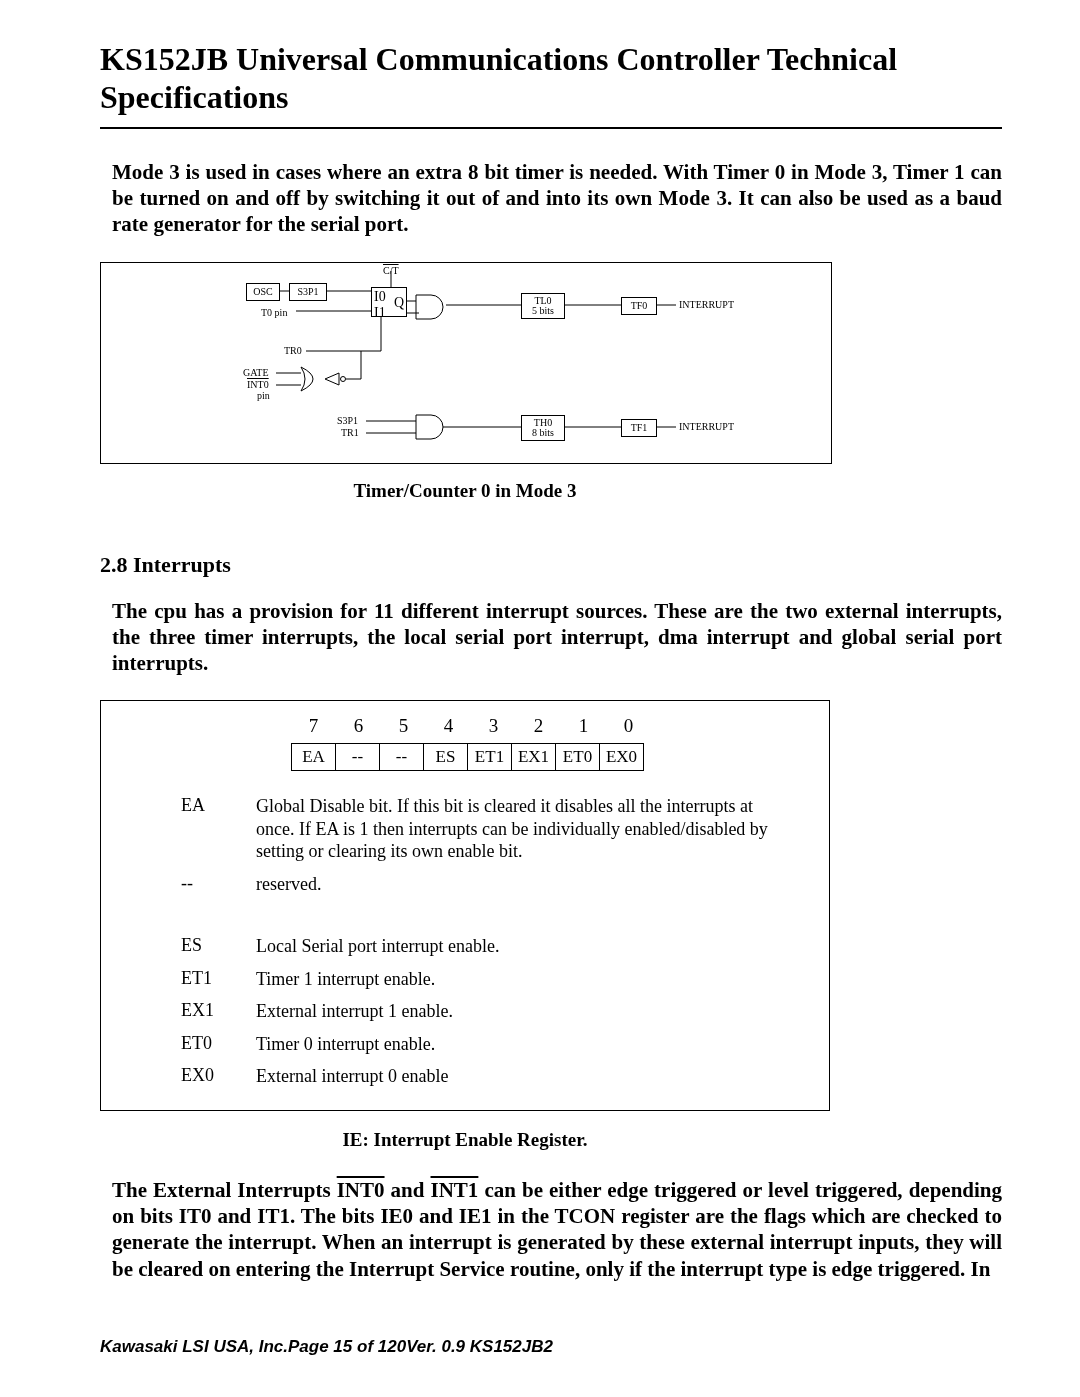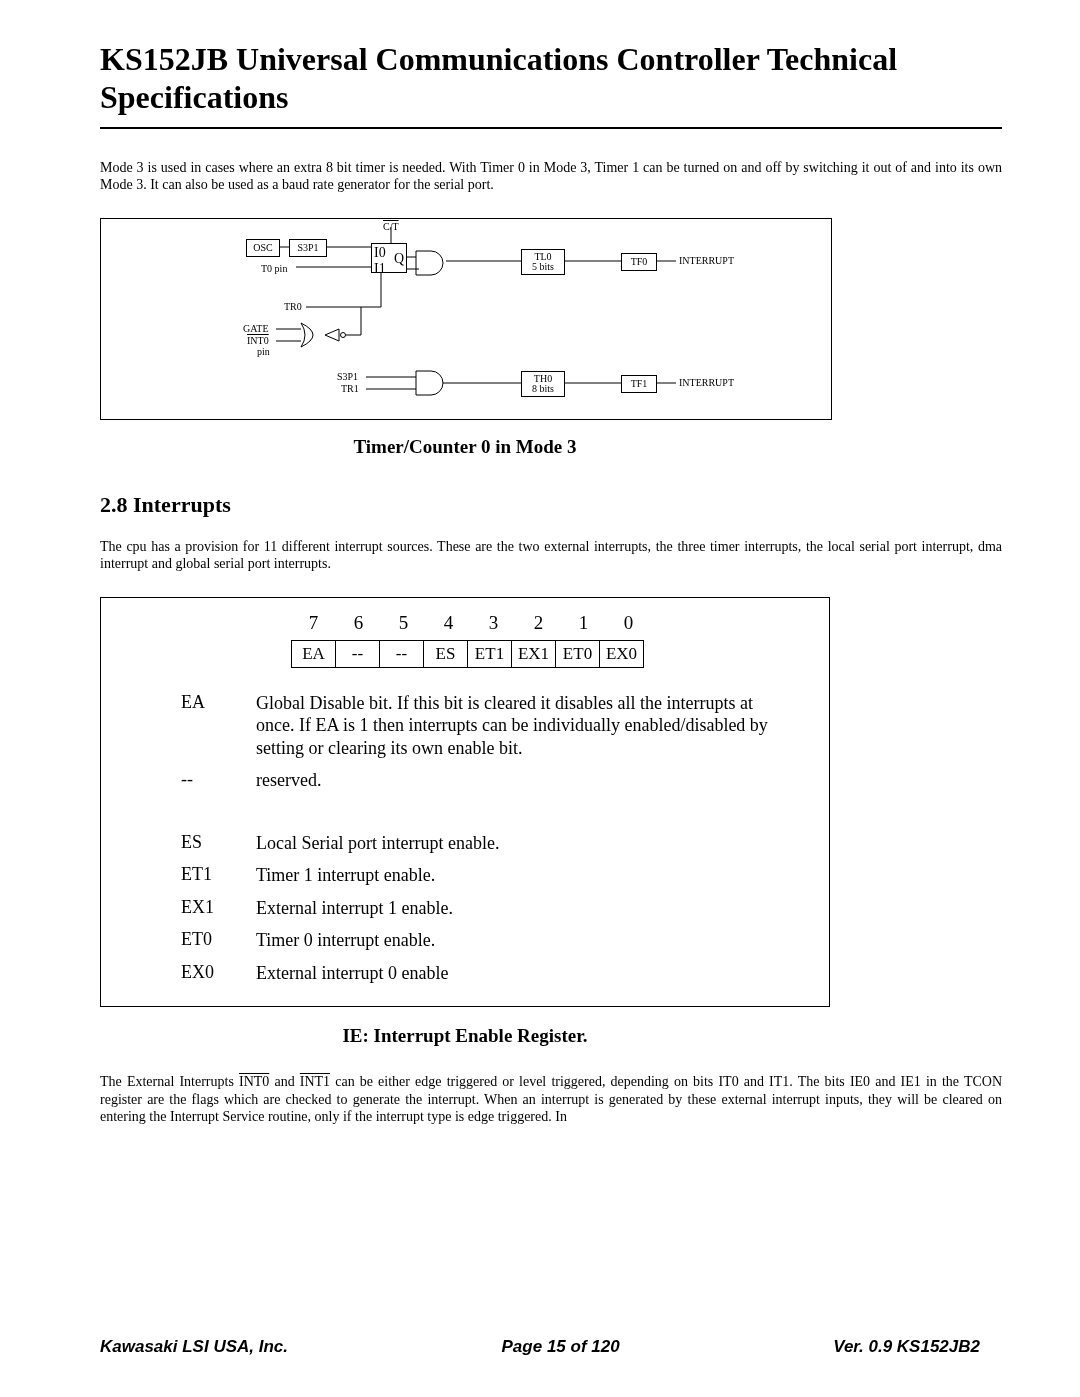"Mode 3 is used in" .para { font-size: 14px -> 21px; font-weight: none -> bold; margin: 0 0 24px 0 -> 0 0 24px 12px }
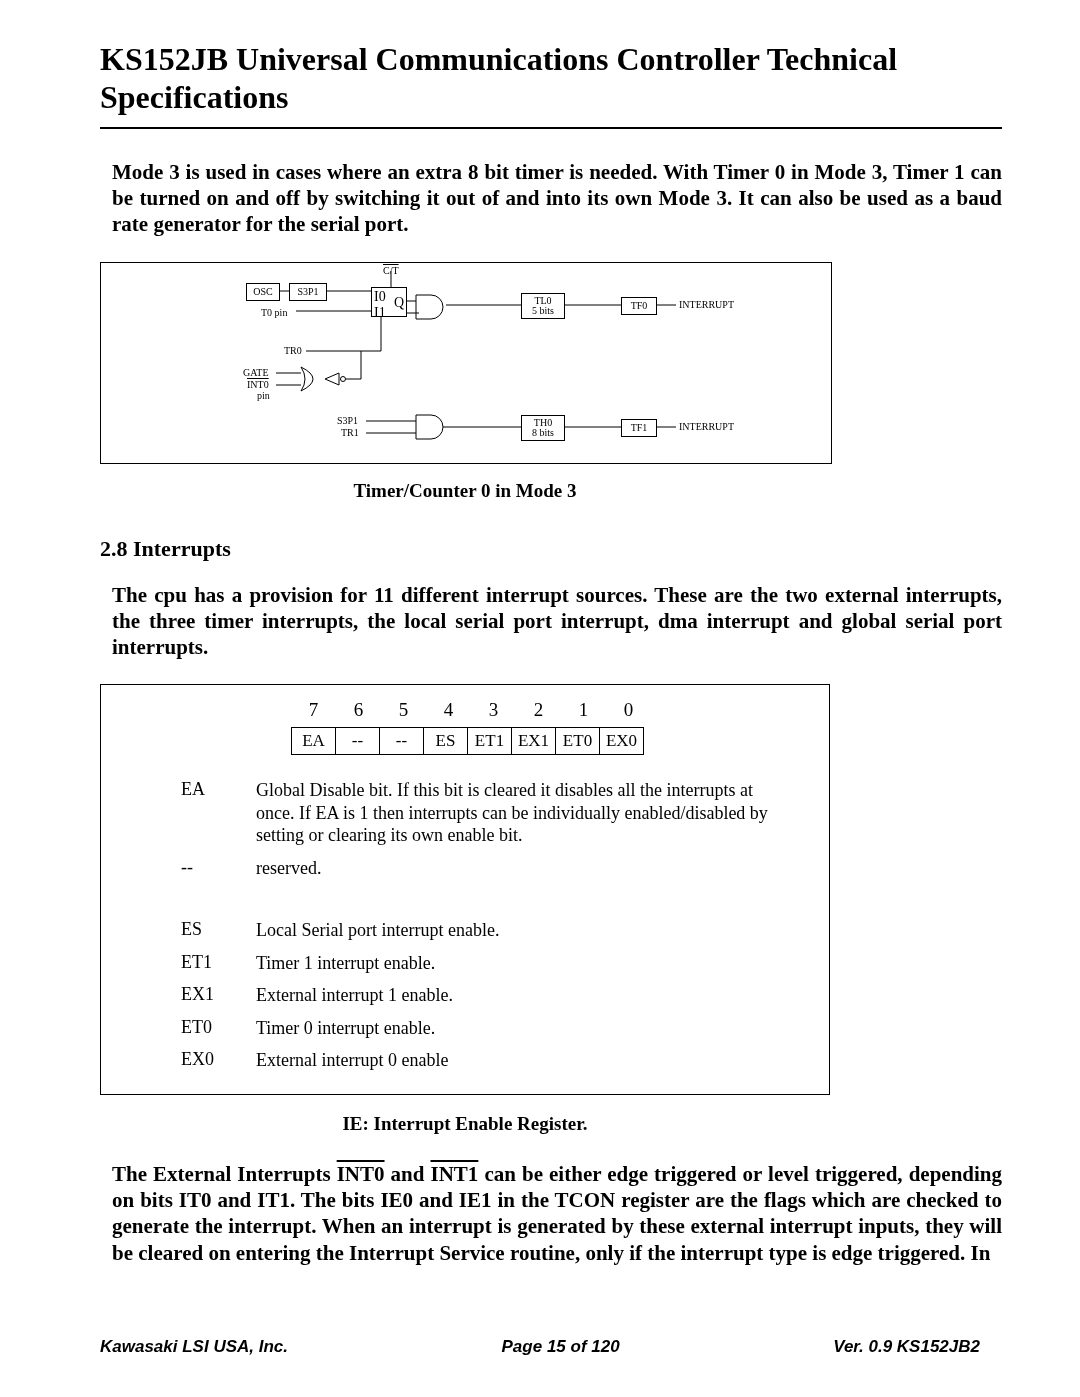"Timer/Counter 0 in Mode 3" .diagram-caption { margin-bottom: 34px -> 50px }
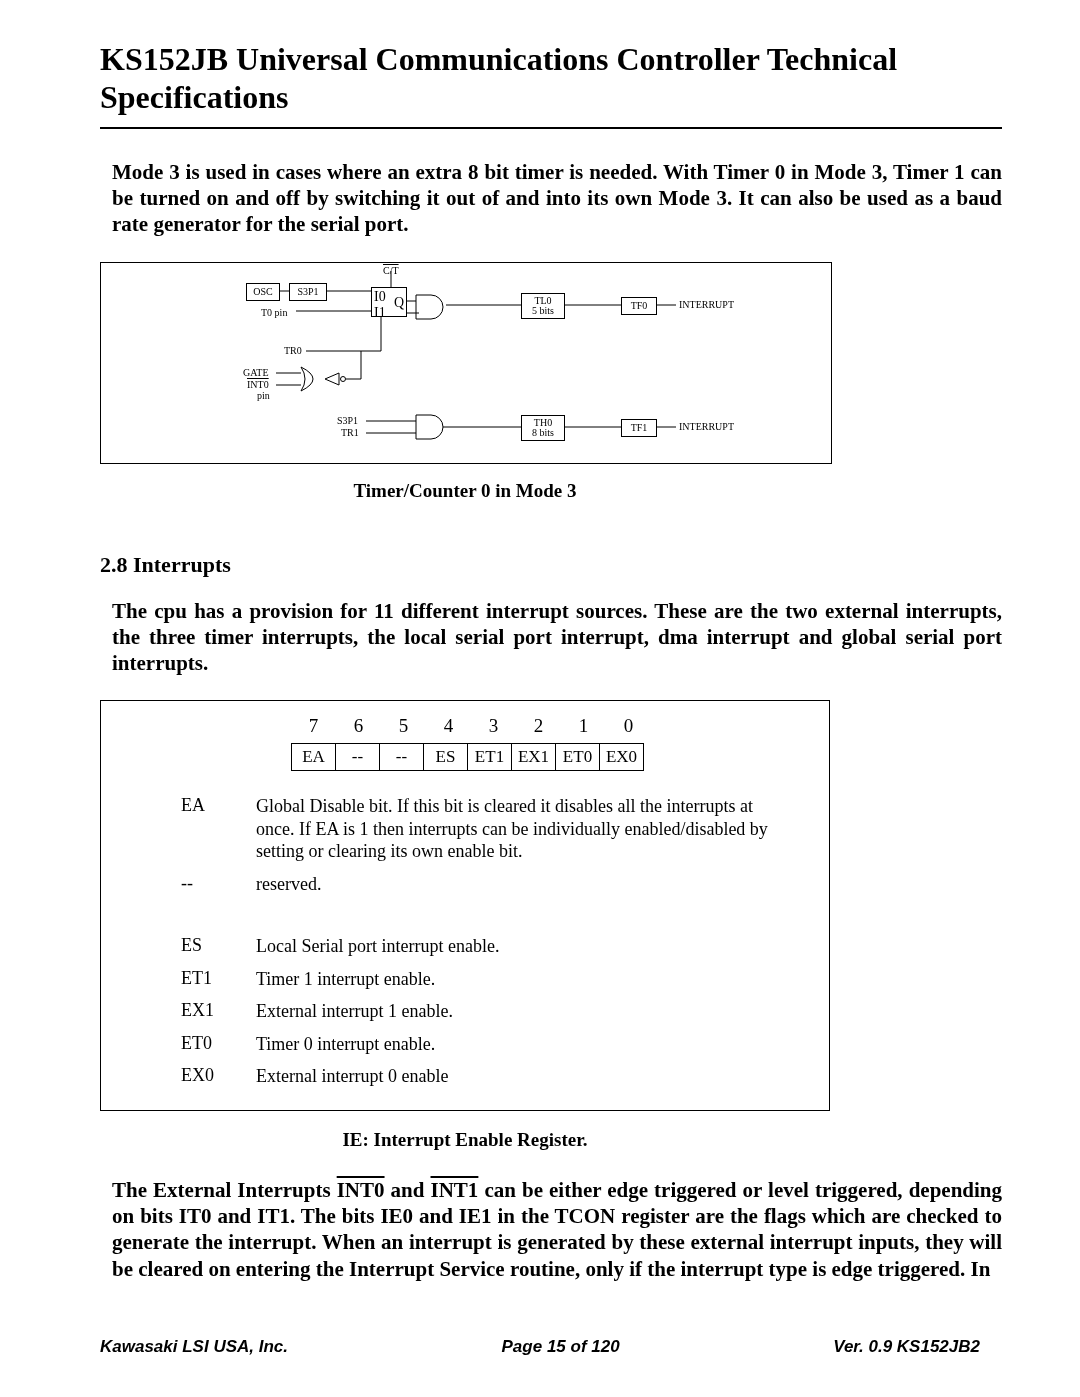"Kawasaki LSI USA, Inc." .footer { justify-content: space-between -> none }
